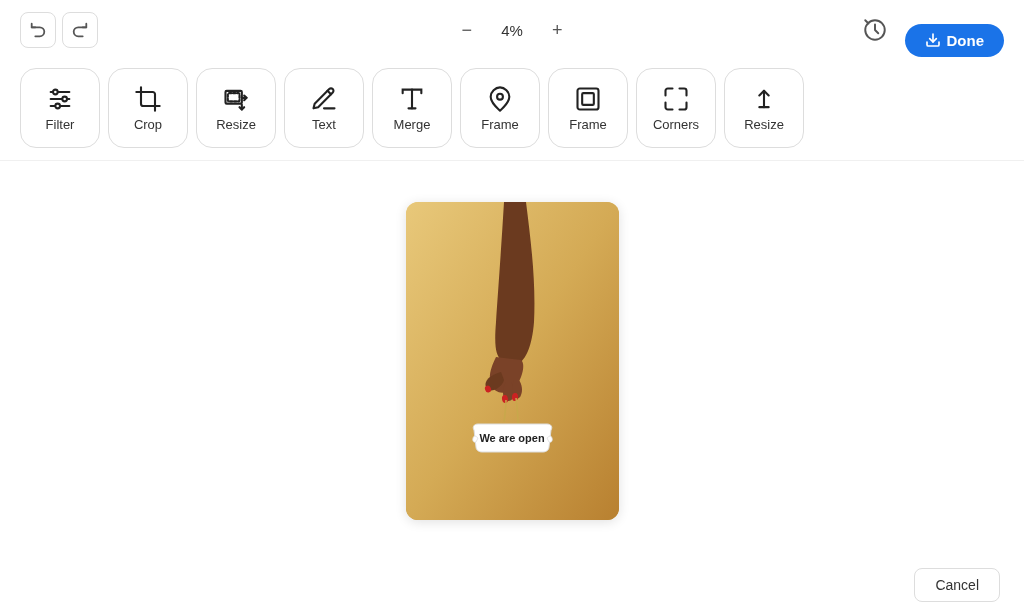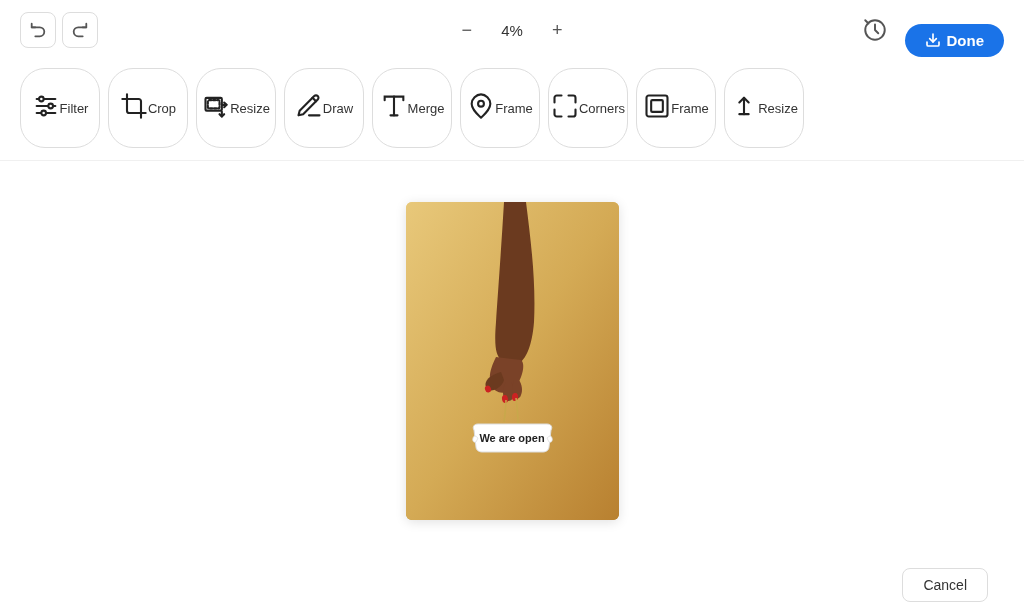"Filter" .tool-item { border-radius: 25px -> 16px; flex-direction: row -> column }
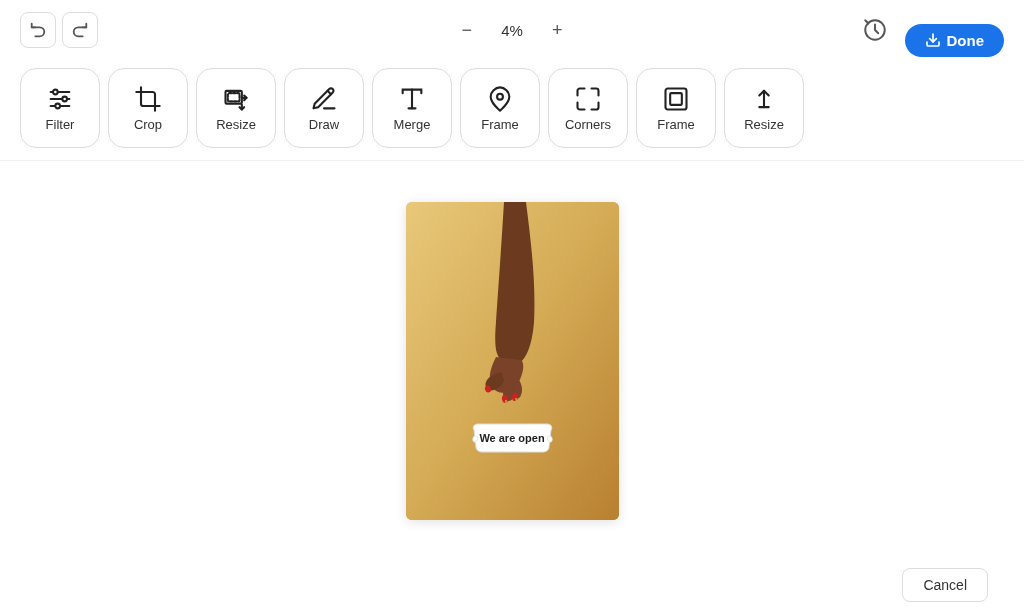"Draw" span.tool-label { text: Draw -> Text }
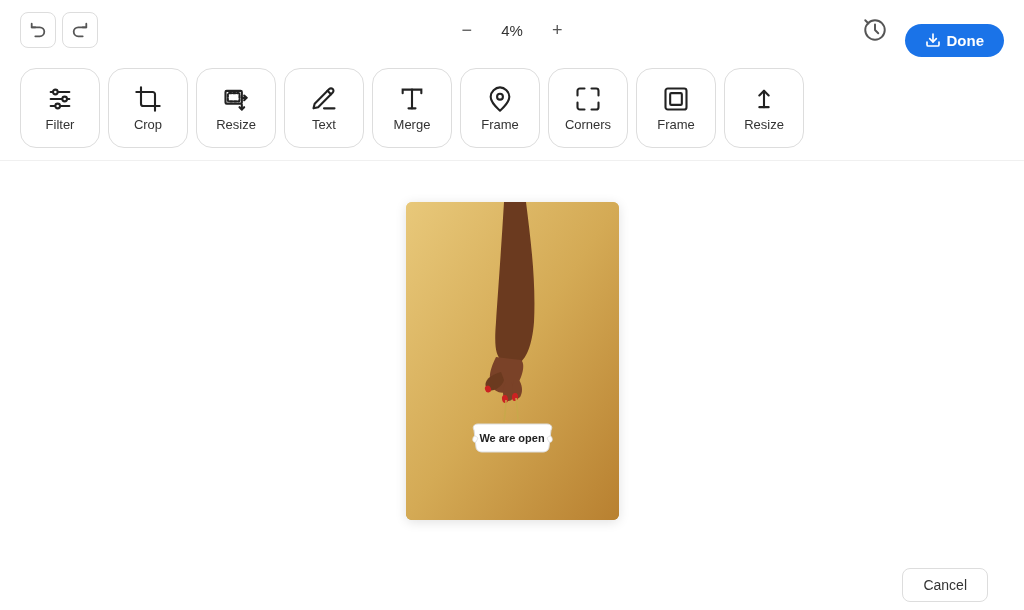"Corners" div.tool-item { order: before "Frame" -> after "Frame" }
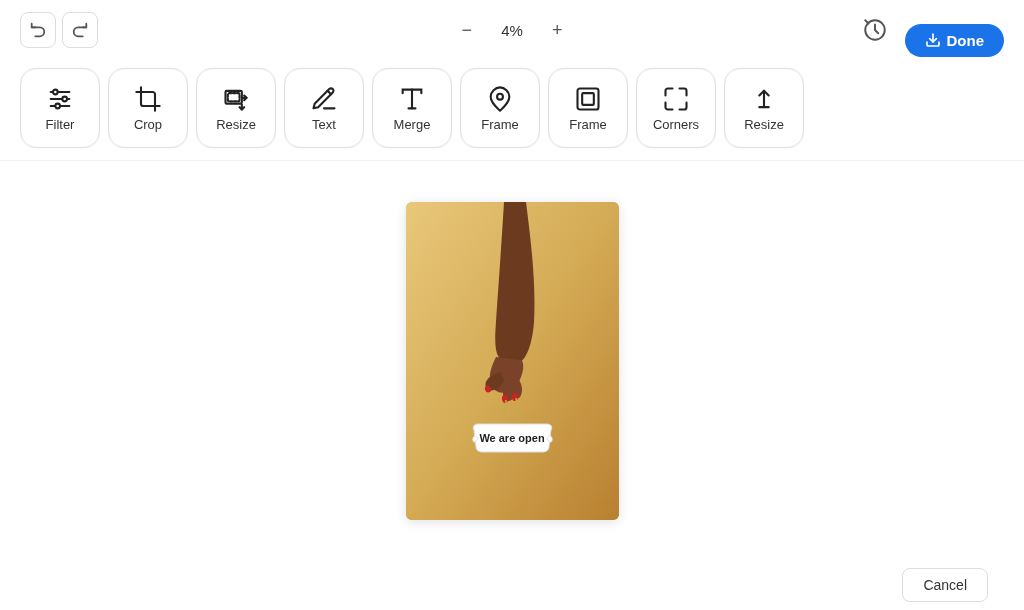"We are open" .image-container { border-radius: 6px -> 12px }
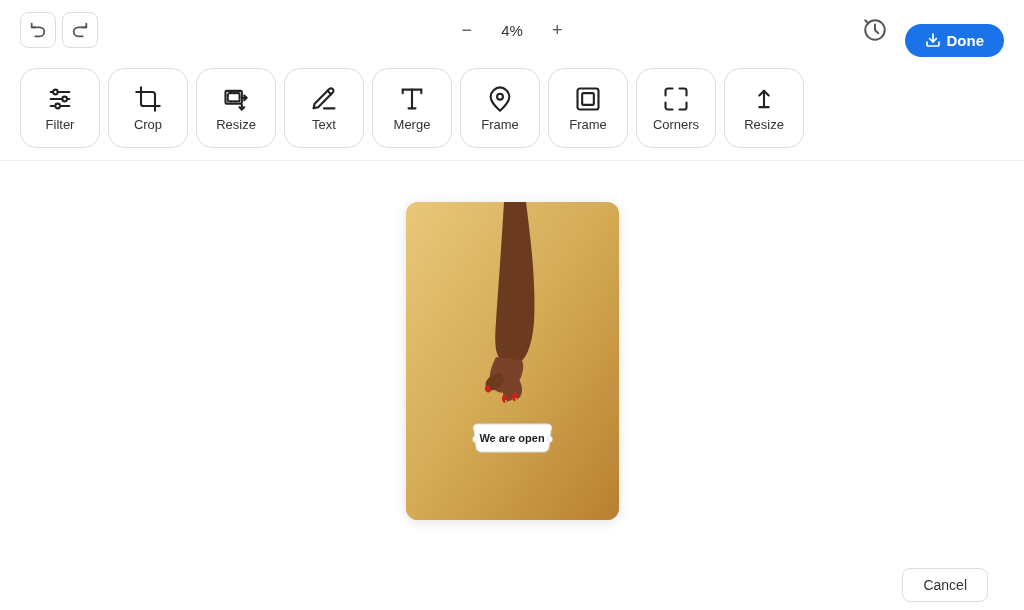"Cancel" .bottom-bar { right: 12px -> 0 }
